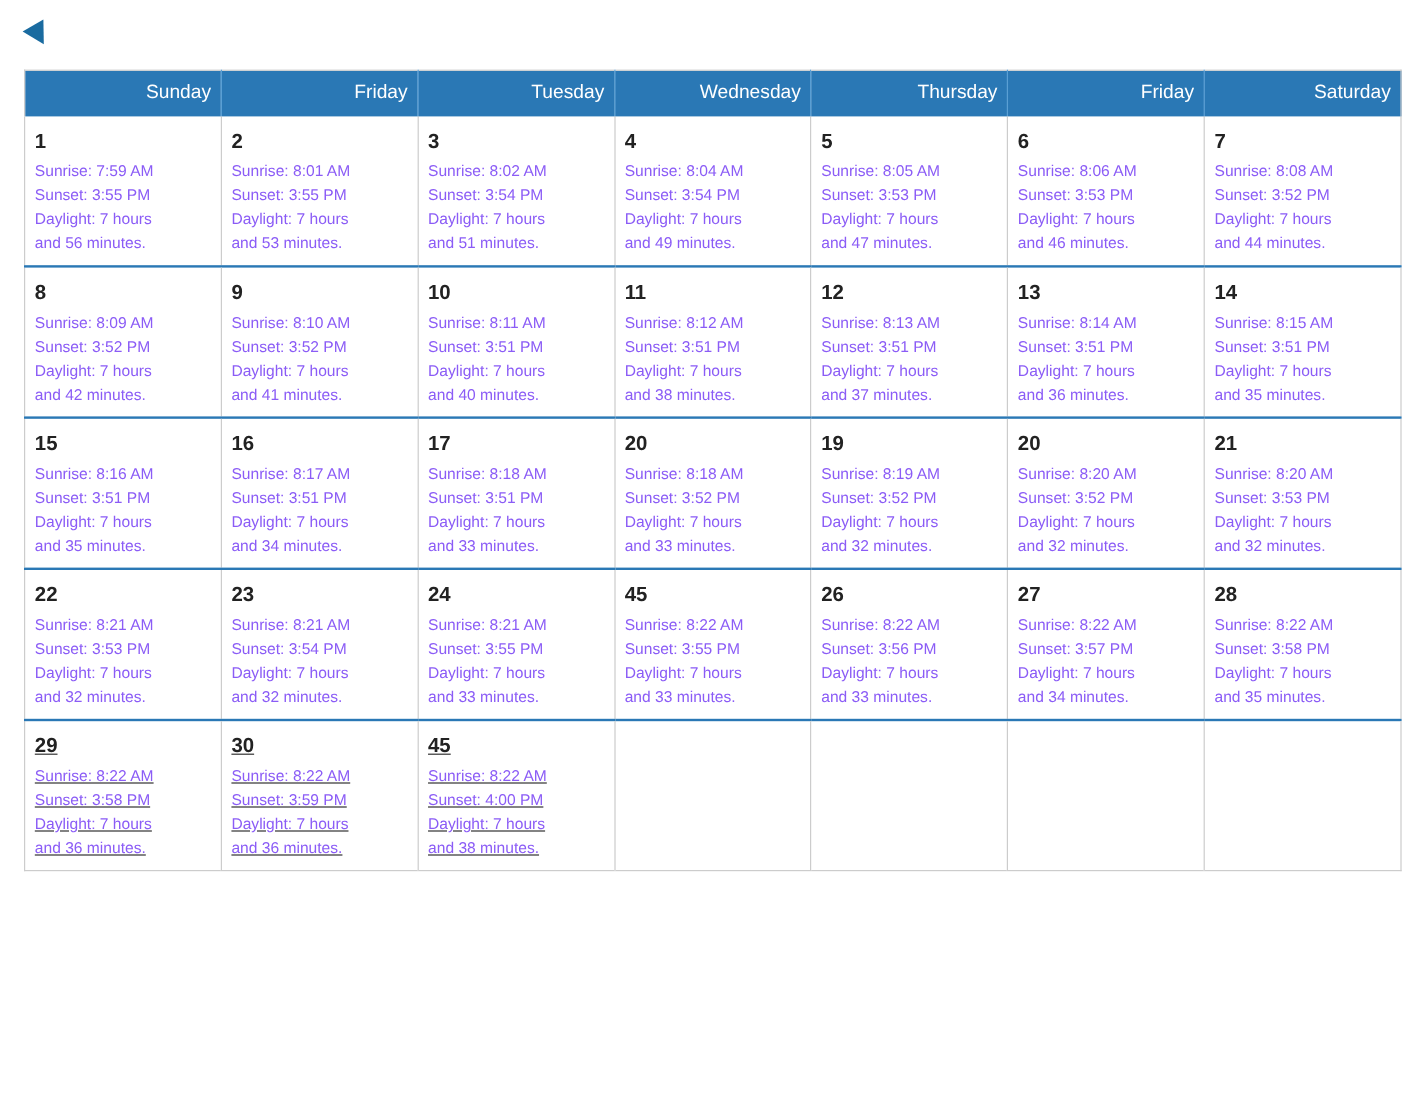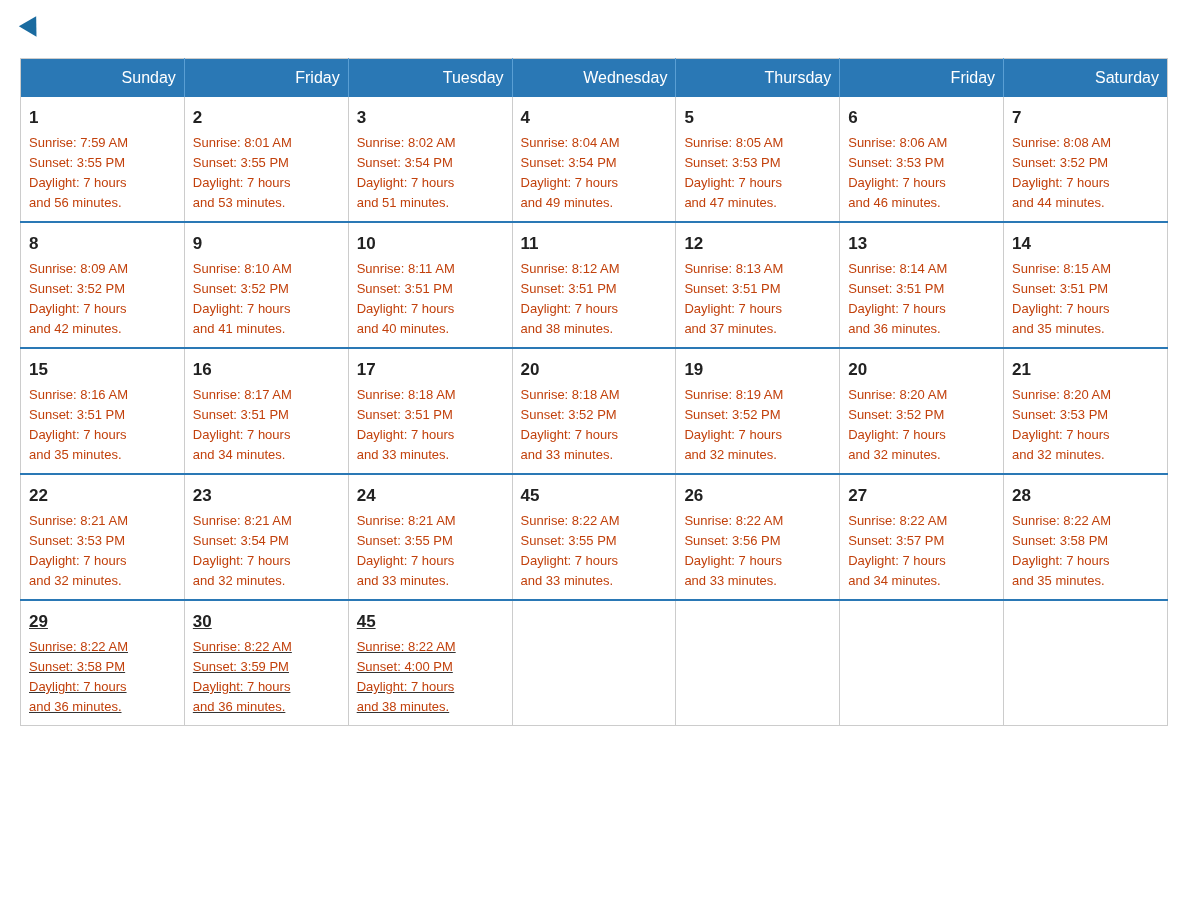"Sunrise: 7:59 AM" .day-info { color: #c2410c -> #8b5cf6 }
